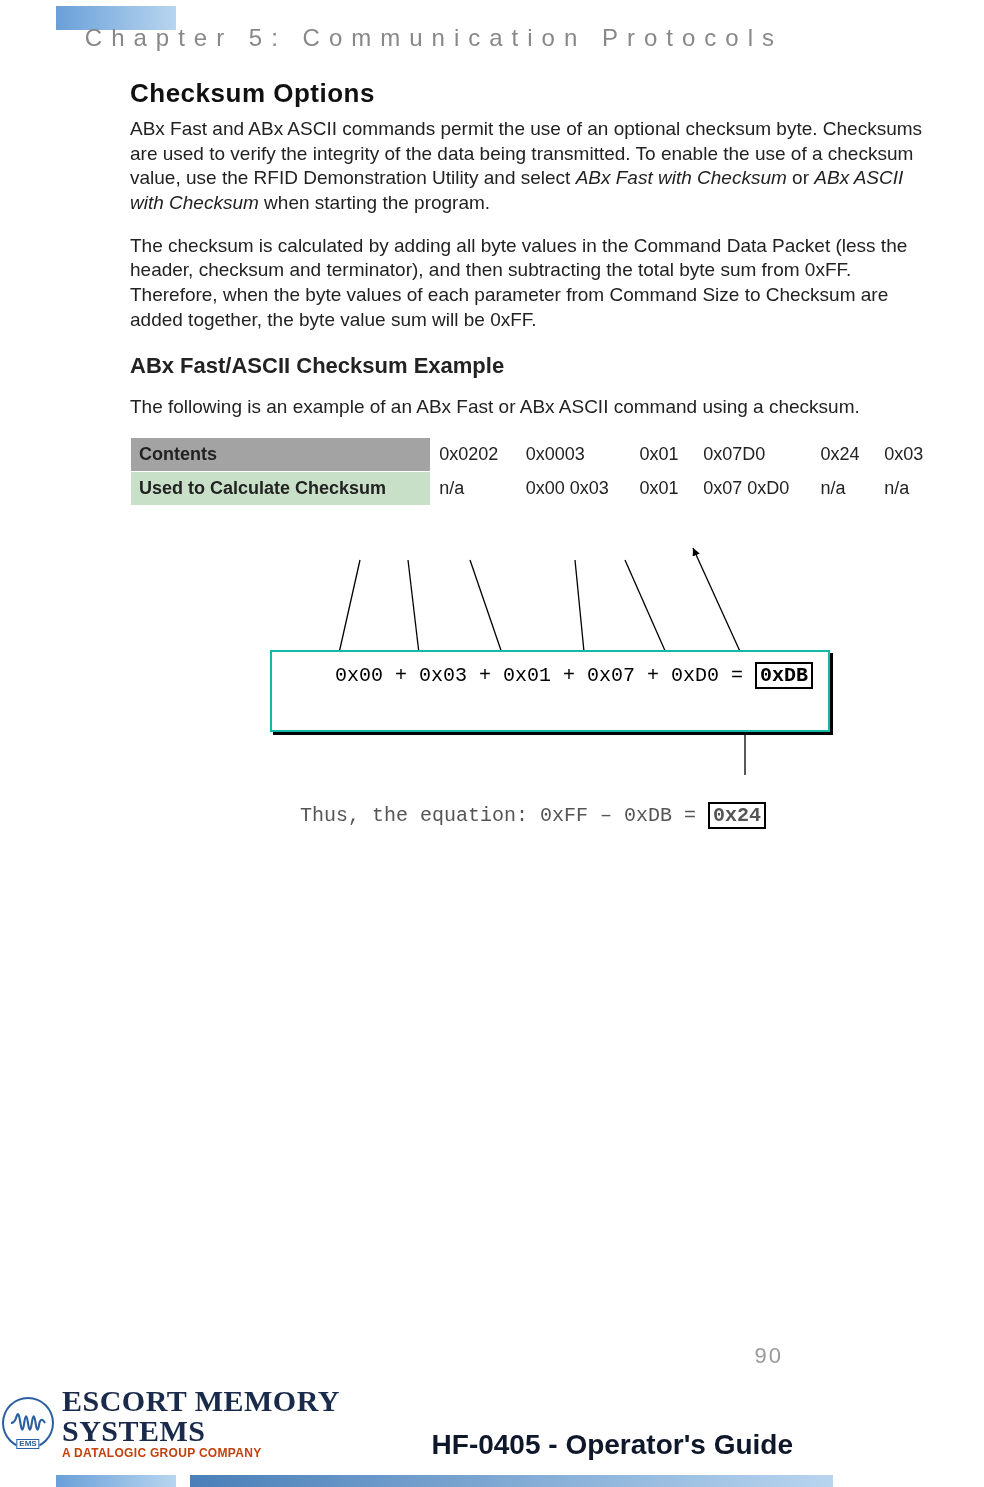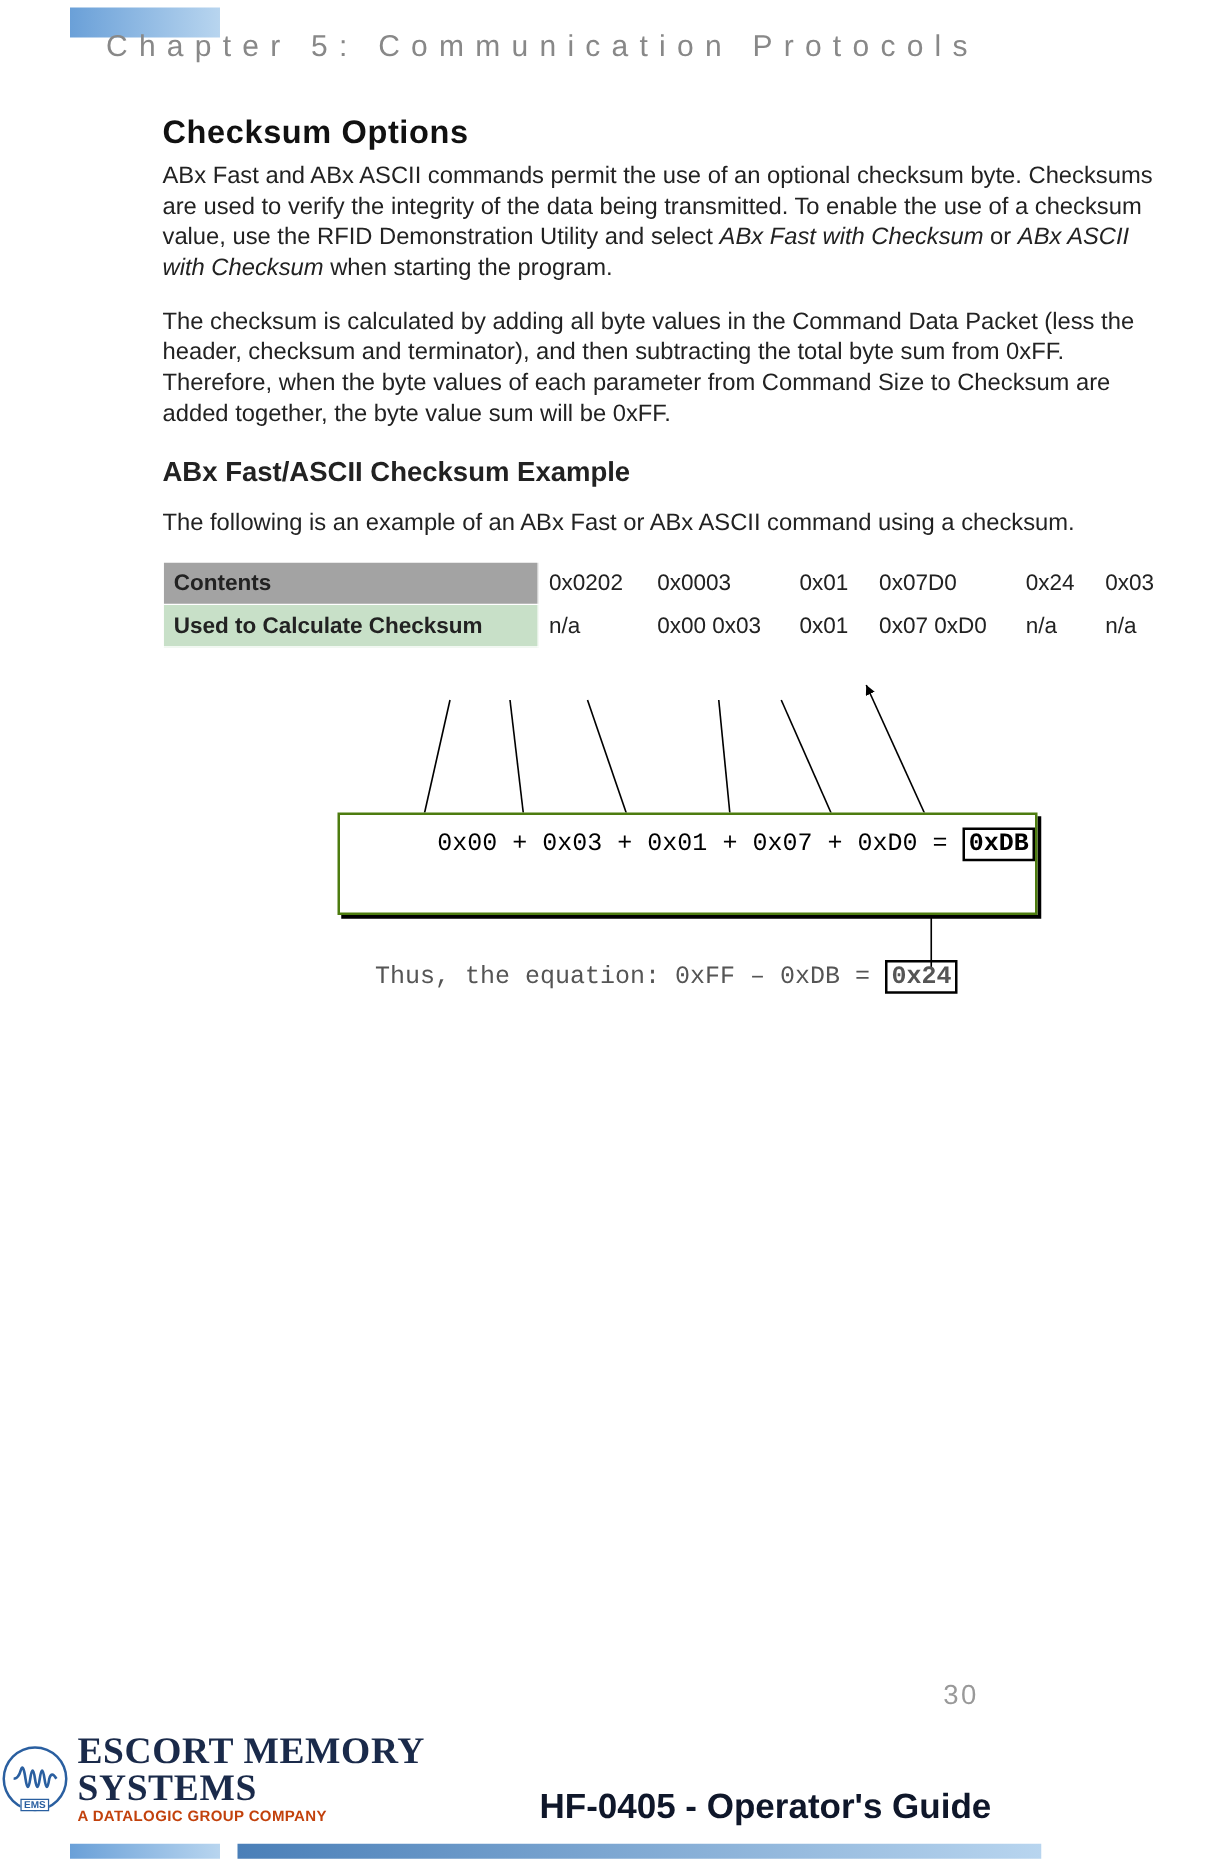"Checksum Options" .content { top: 90px -> 78px }
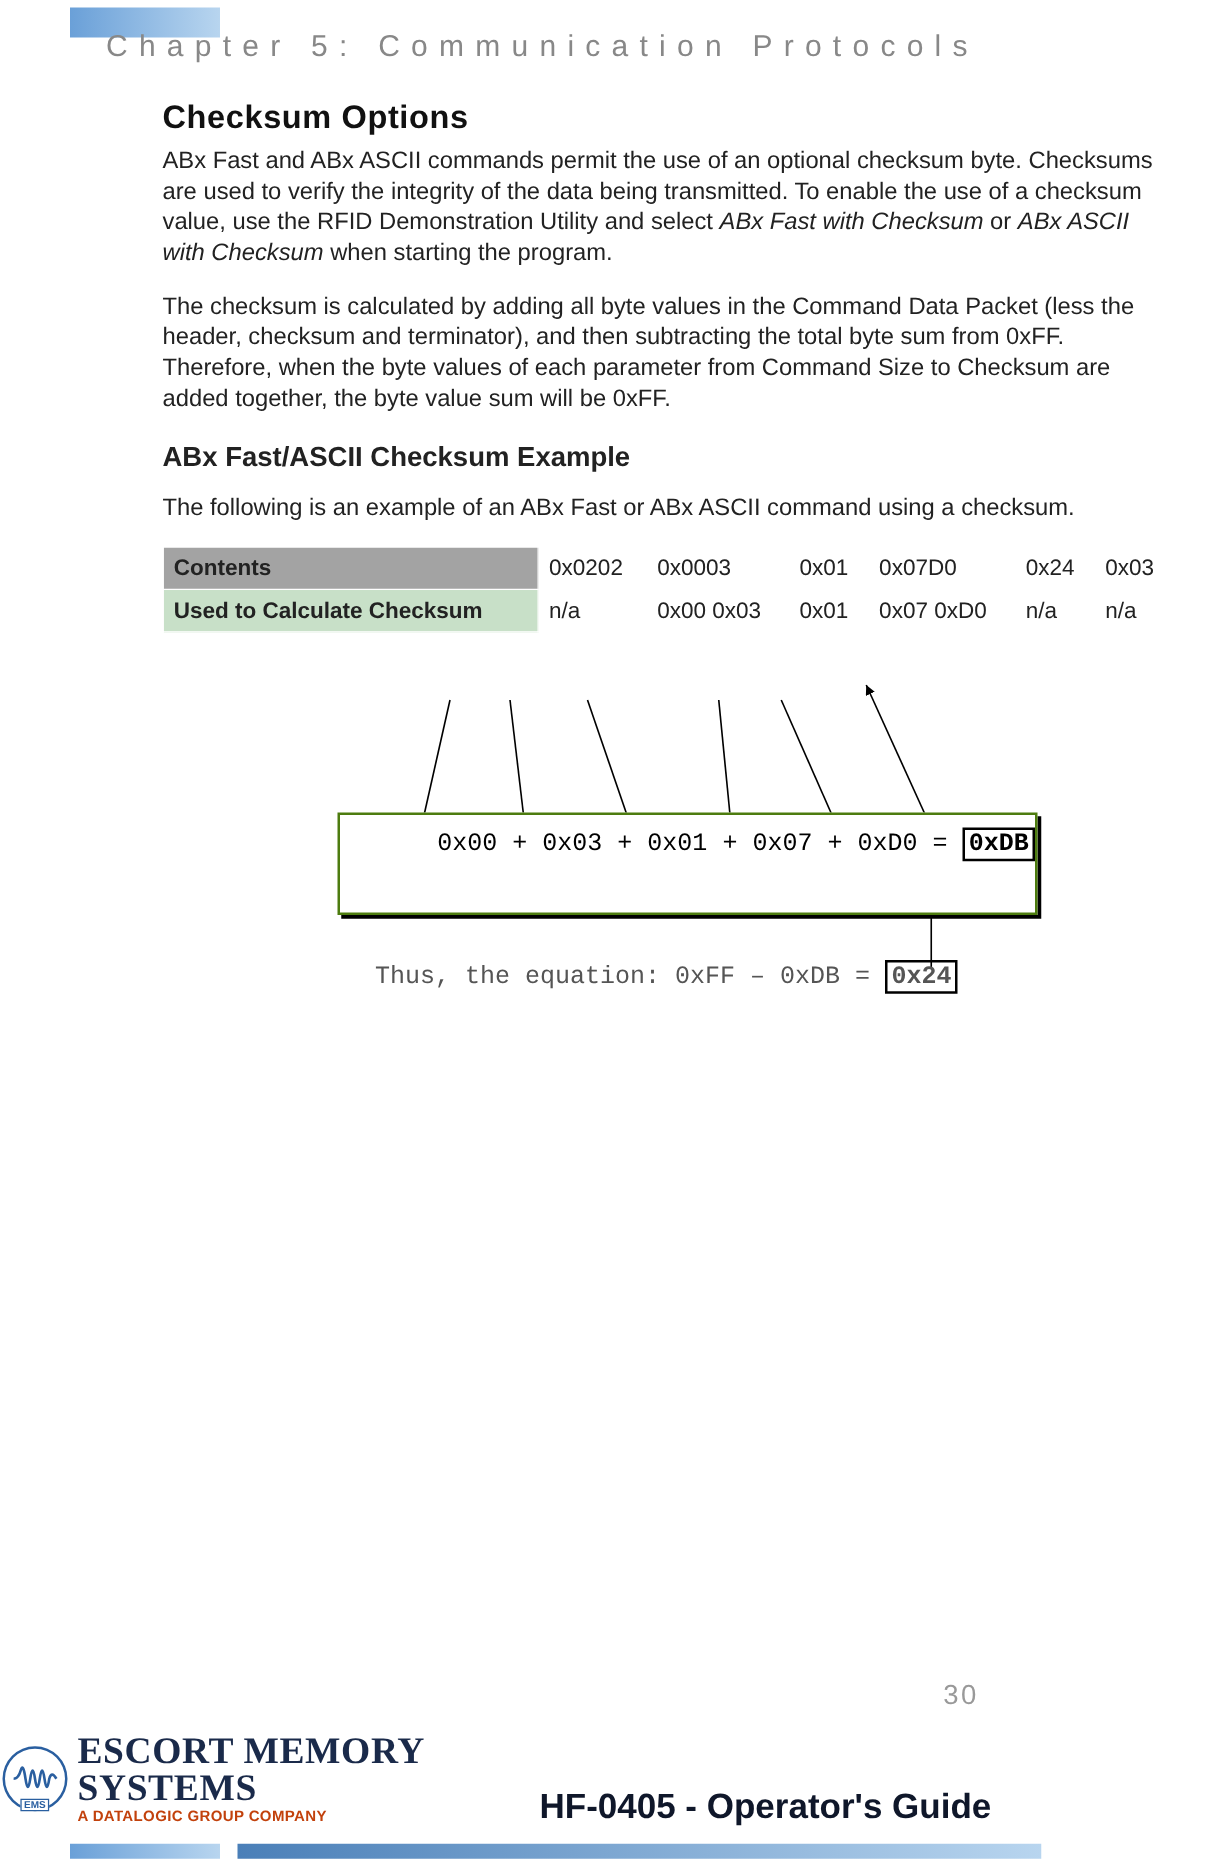"0x00 + 0x03 + 0x01" .calc-box { border: 2px solid #4d7c0f -> 2px solid #14b8a6; text-align: right -> center }
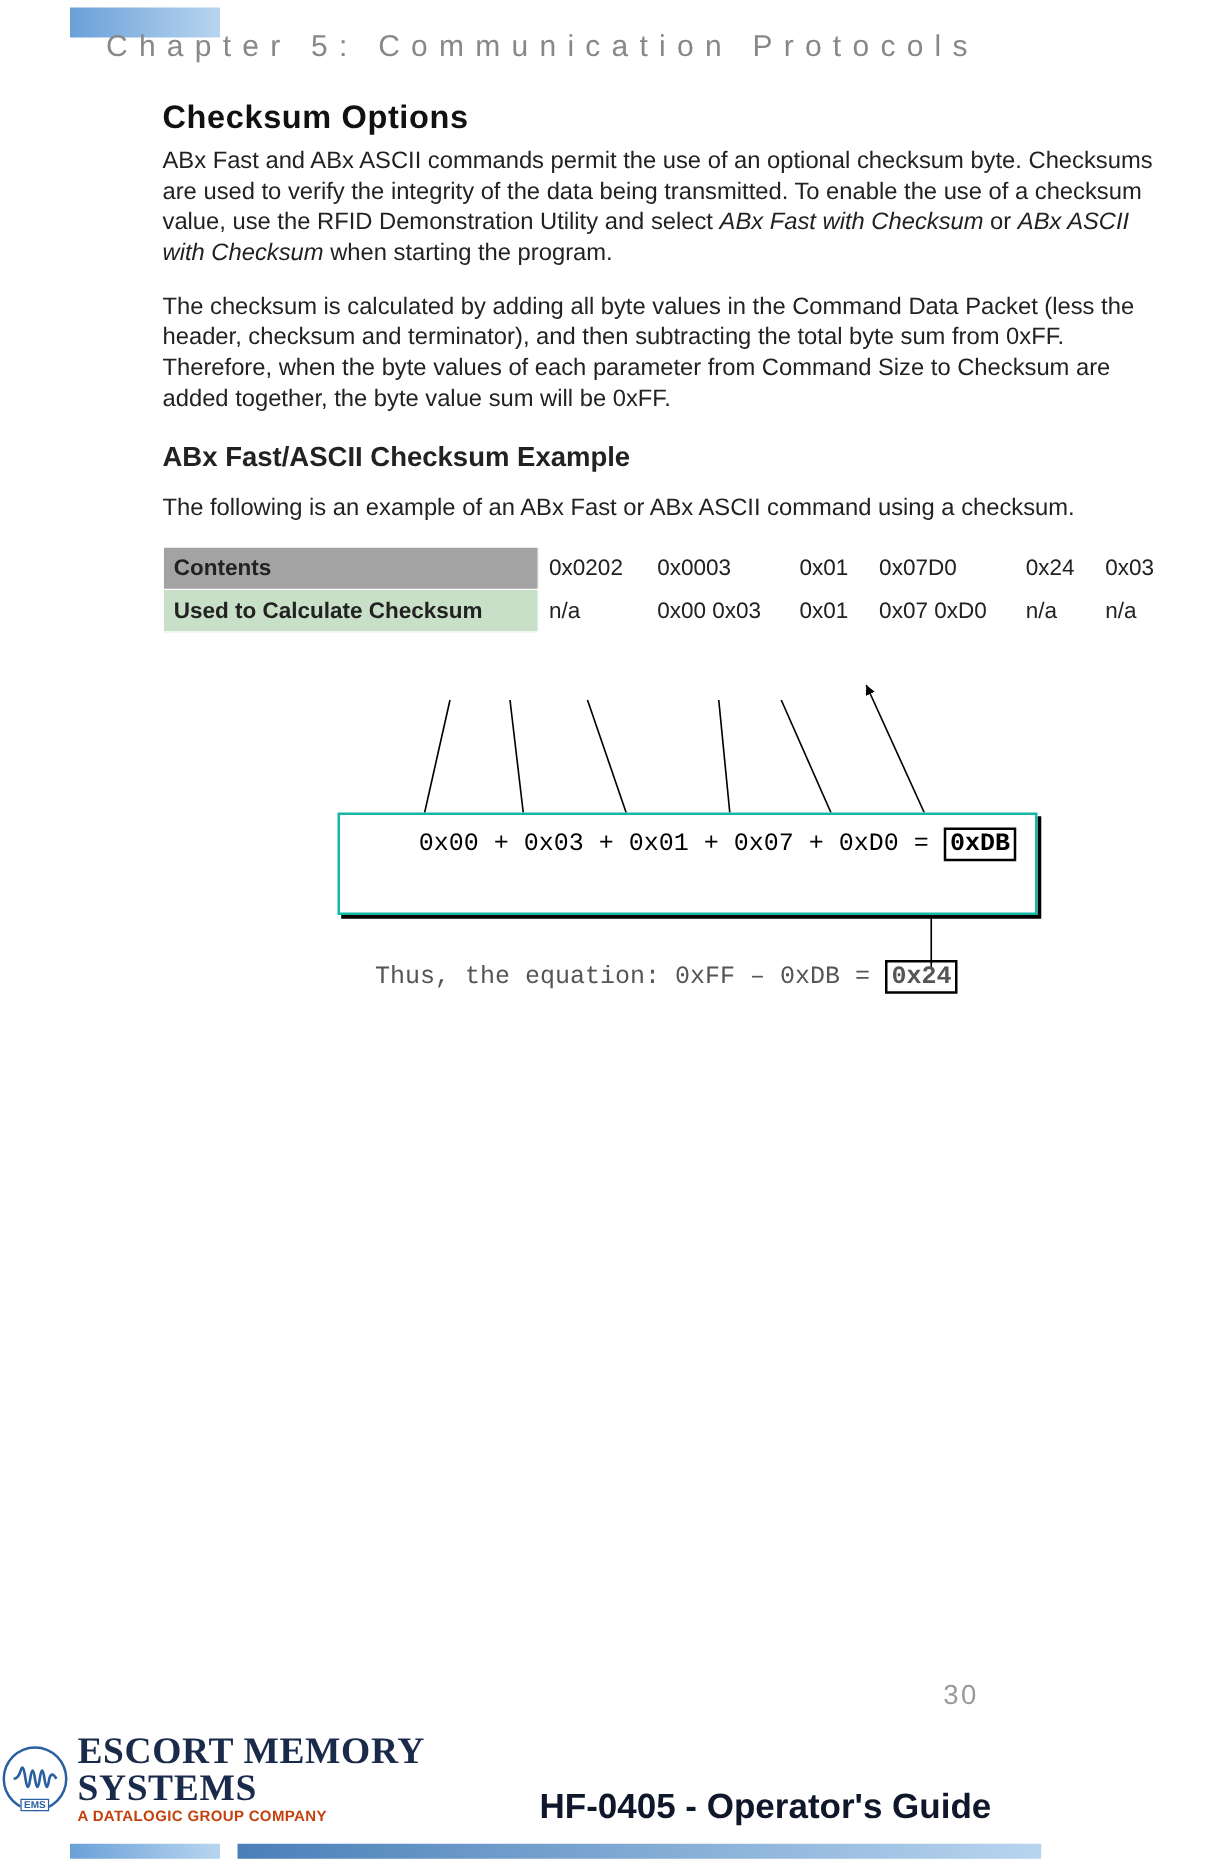"Thus, the equation: 0xFF –" .equation-line { top: 770px -> 804px }
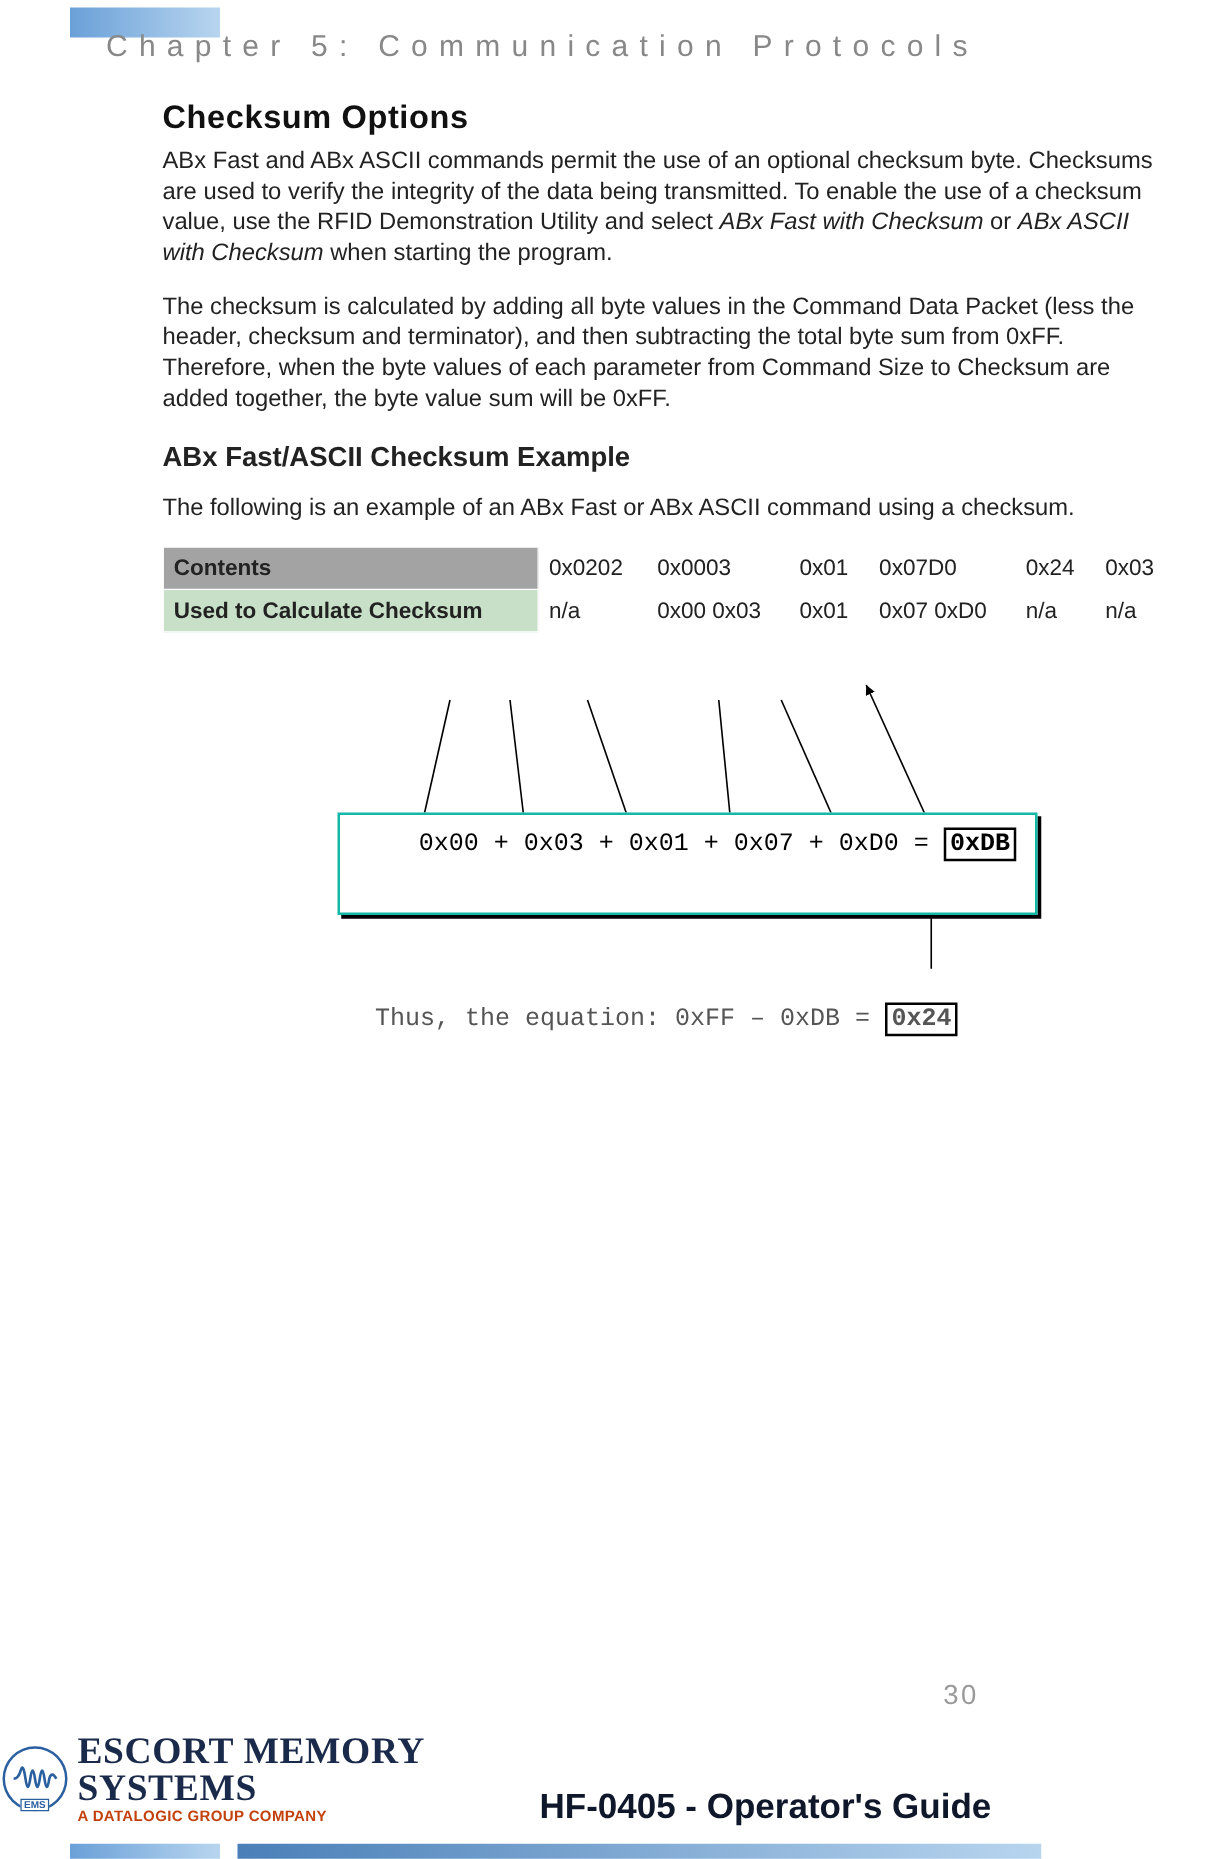"30" div.page-num { text: 30 -> 90 }
